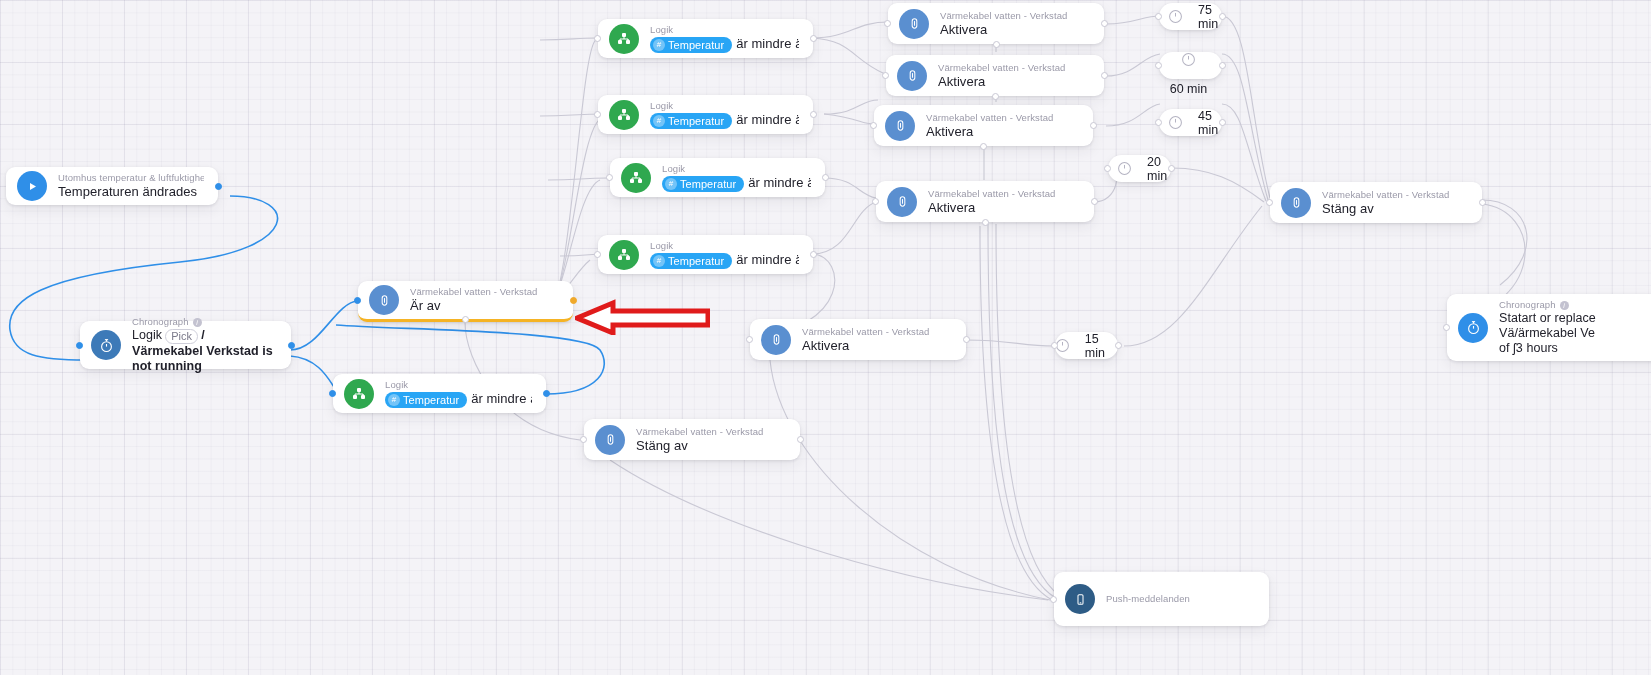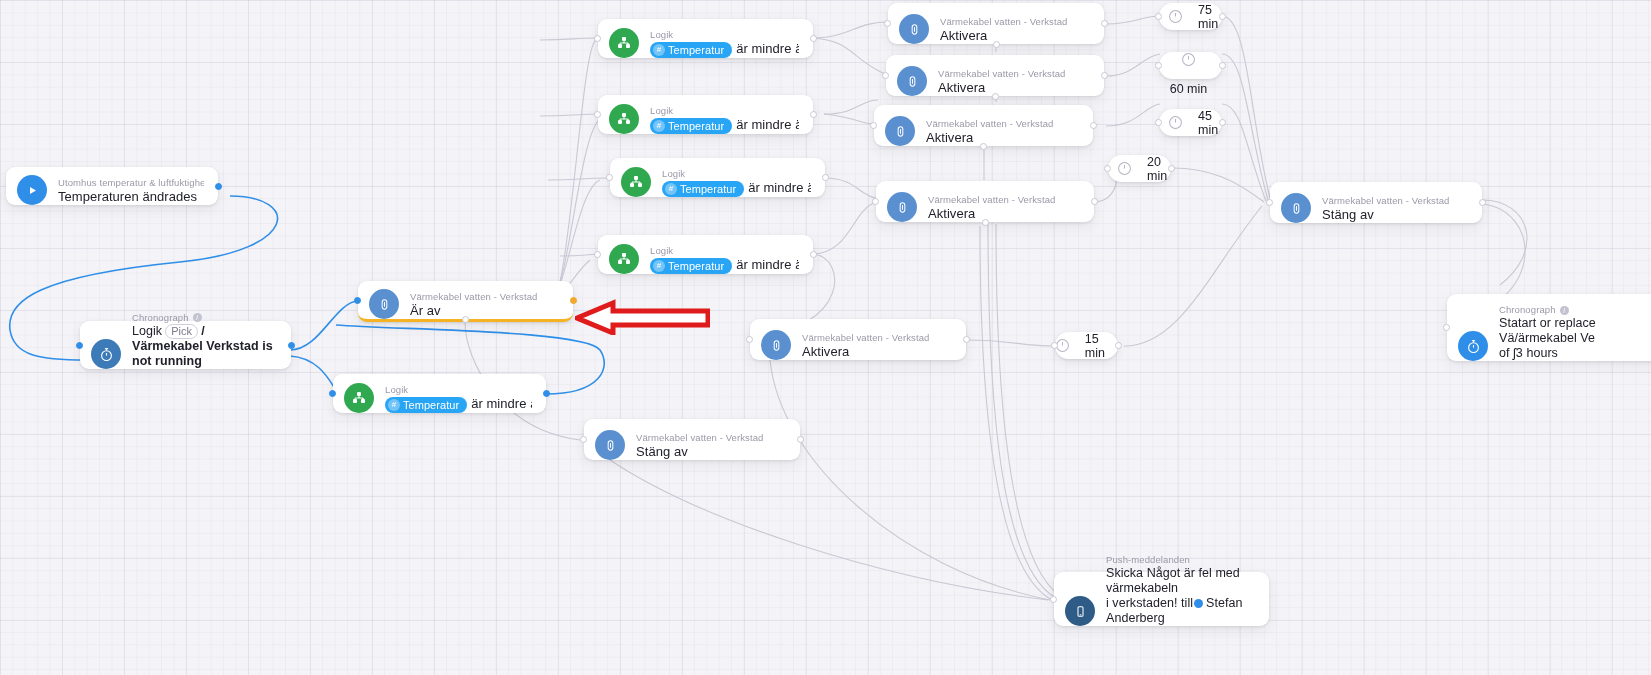"Värmekabel vatten - Verkstad" .node { align-items: flex-end -> center }
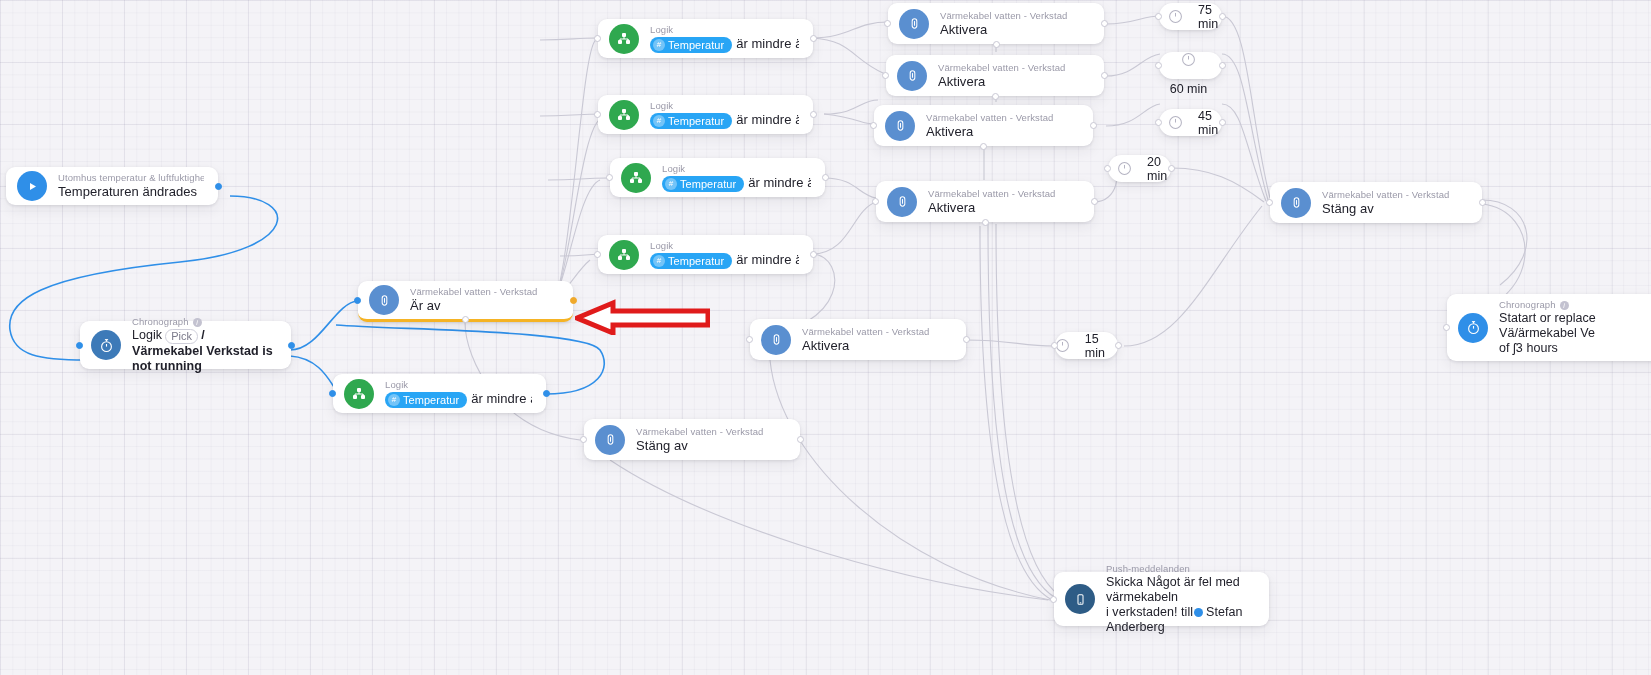"Skicka Något är fel med" div.ttl { html: <div> <span>Skicka Något är fel med värmekabeln</span><br> <span>i verkstaden! till</span><span></span><span>Stefan Anderberg</span> </div> -> none }
